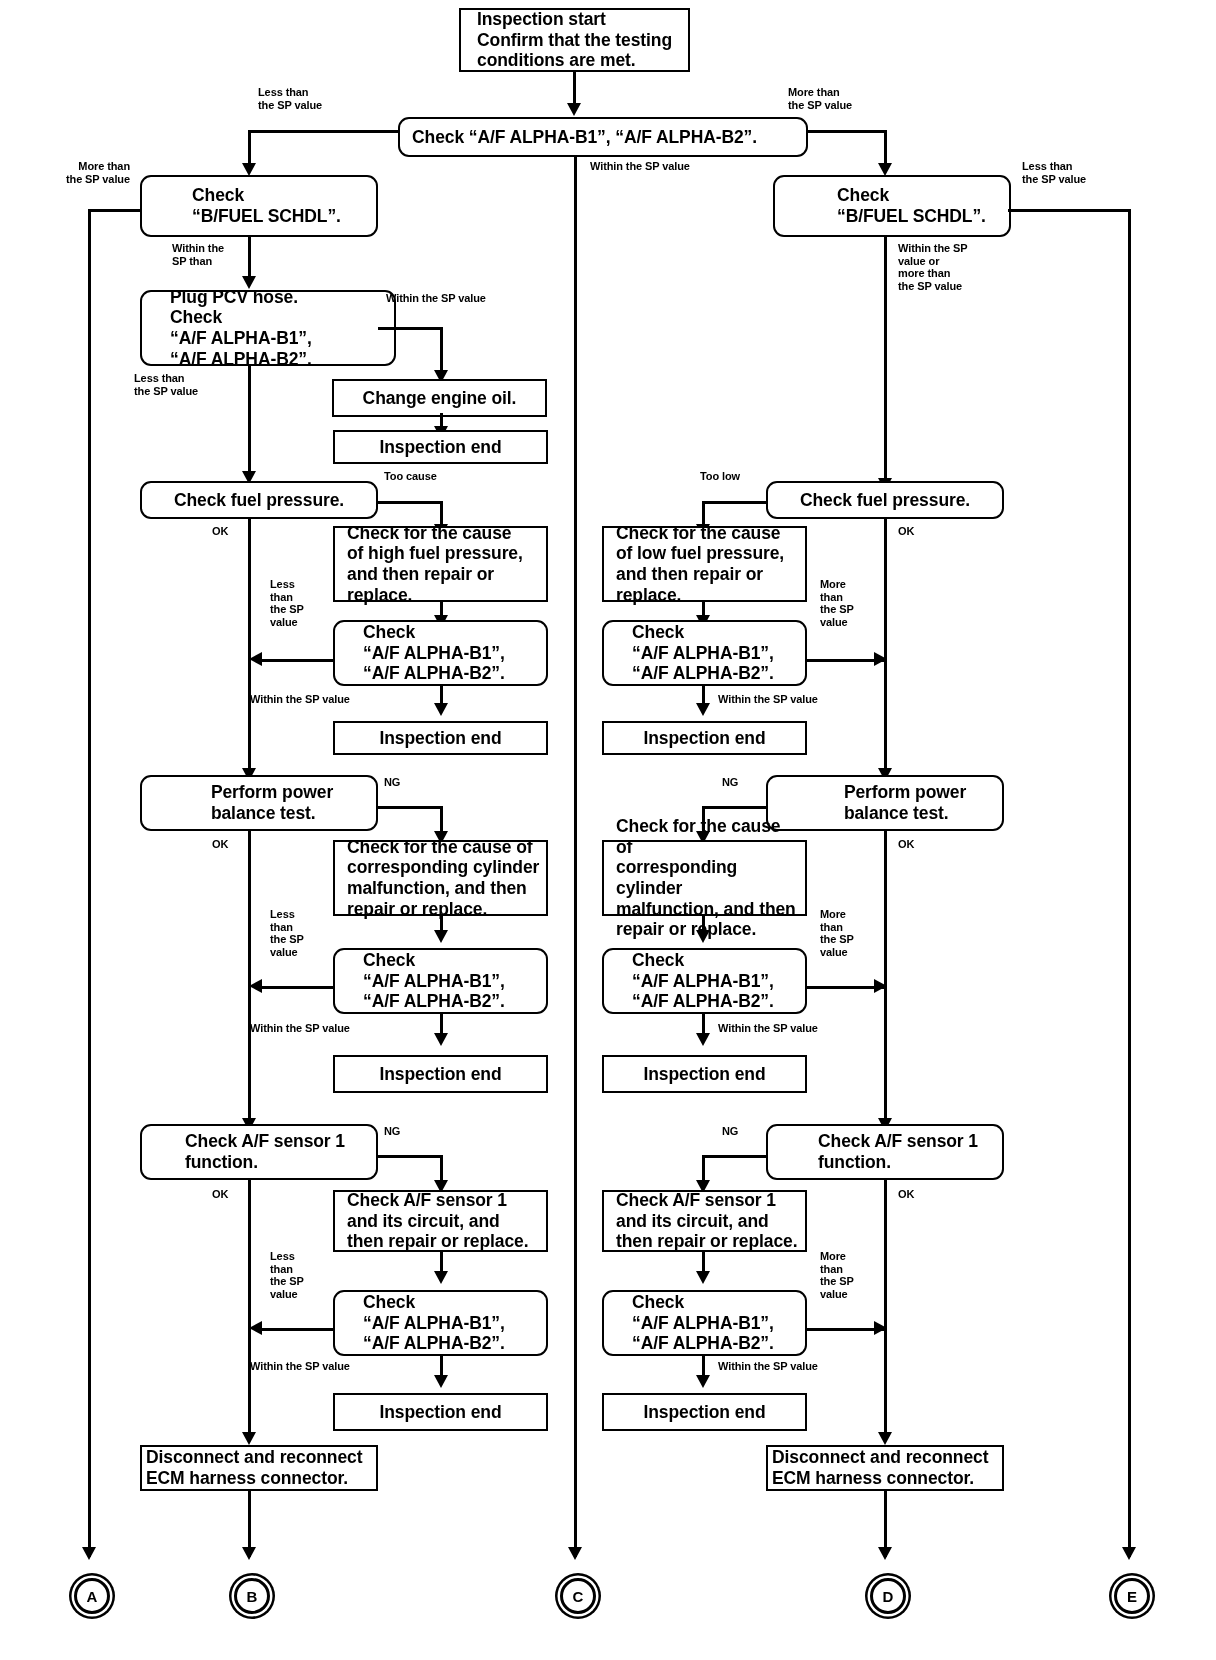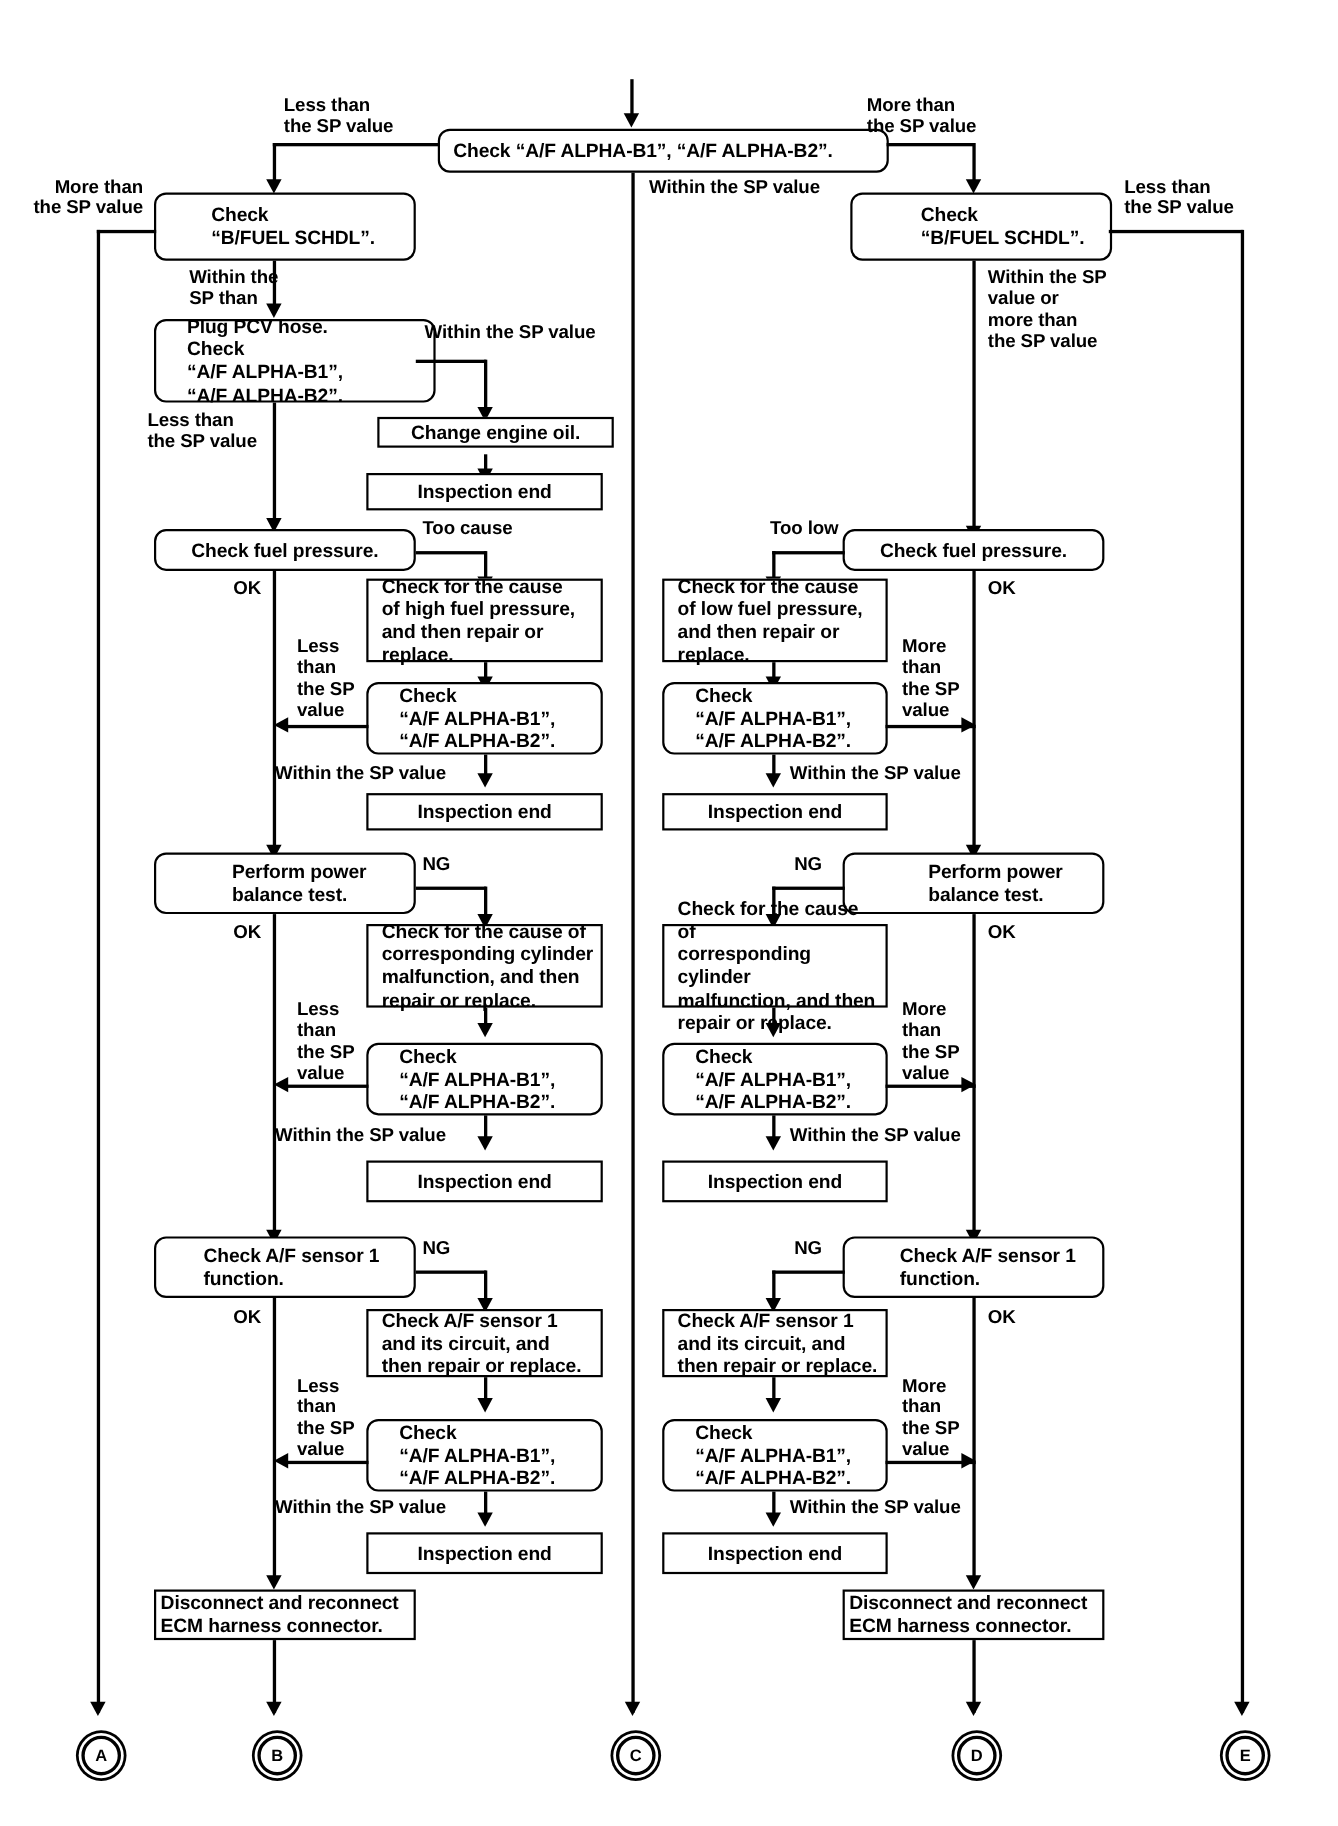"Inspection start" div.node { html: none -> <div> <span>Inspection start Confirm that the testing conditions are met.</span> </div> }
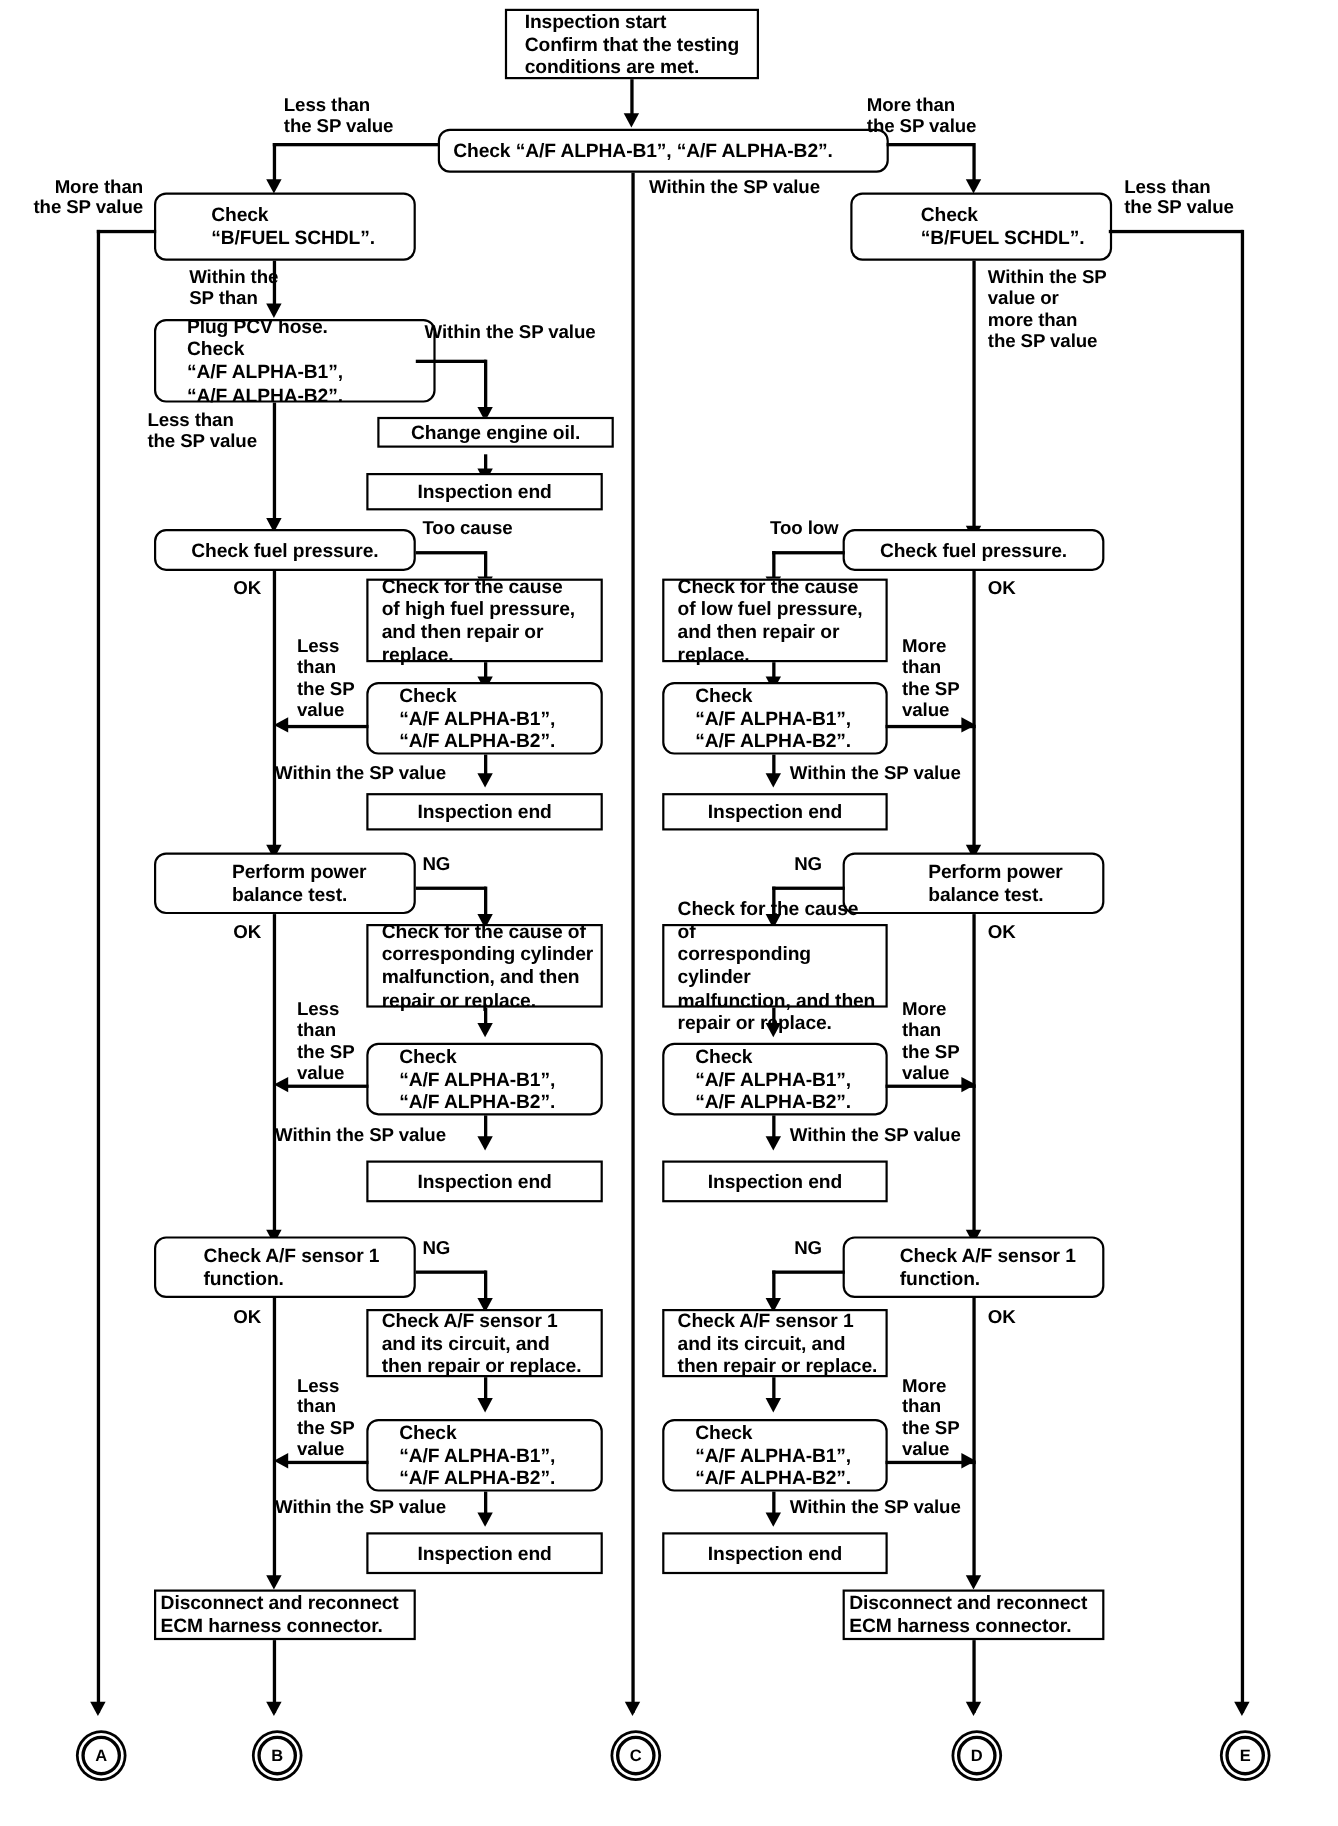"Less than" .lbl { font-size: 17px -> 11px }
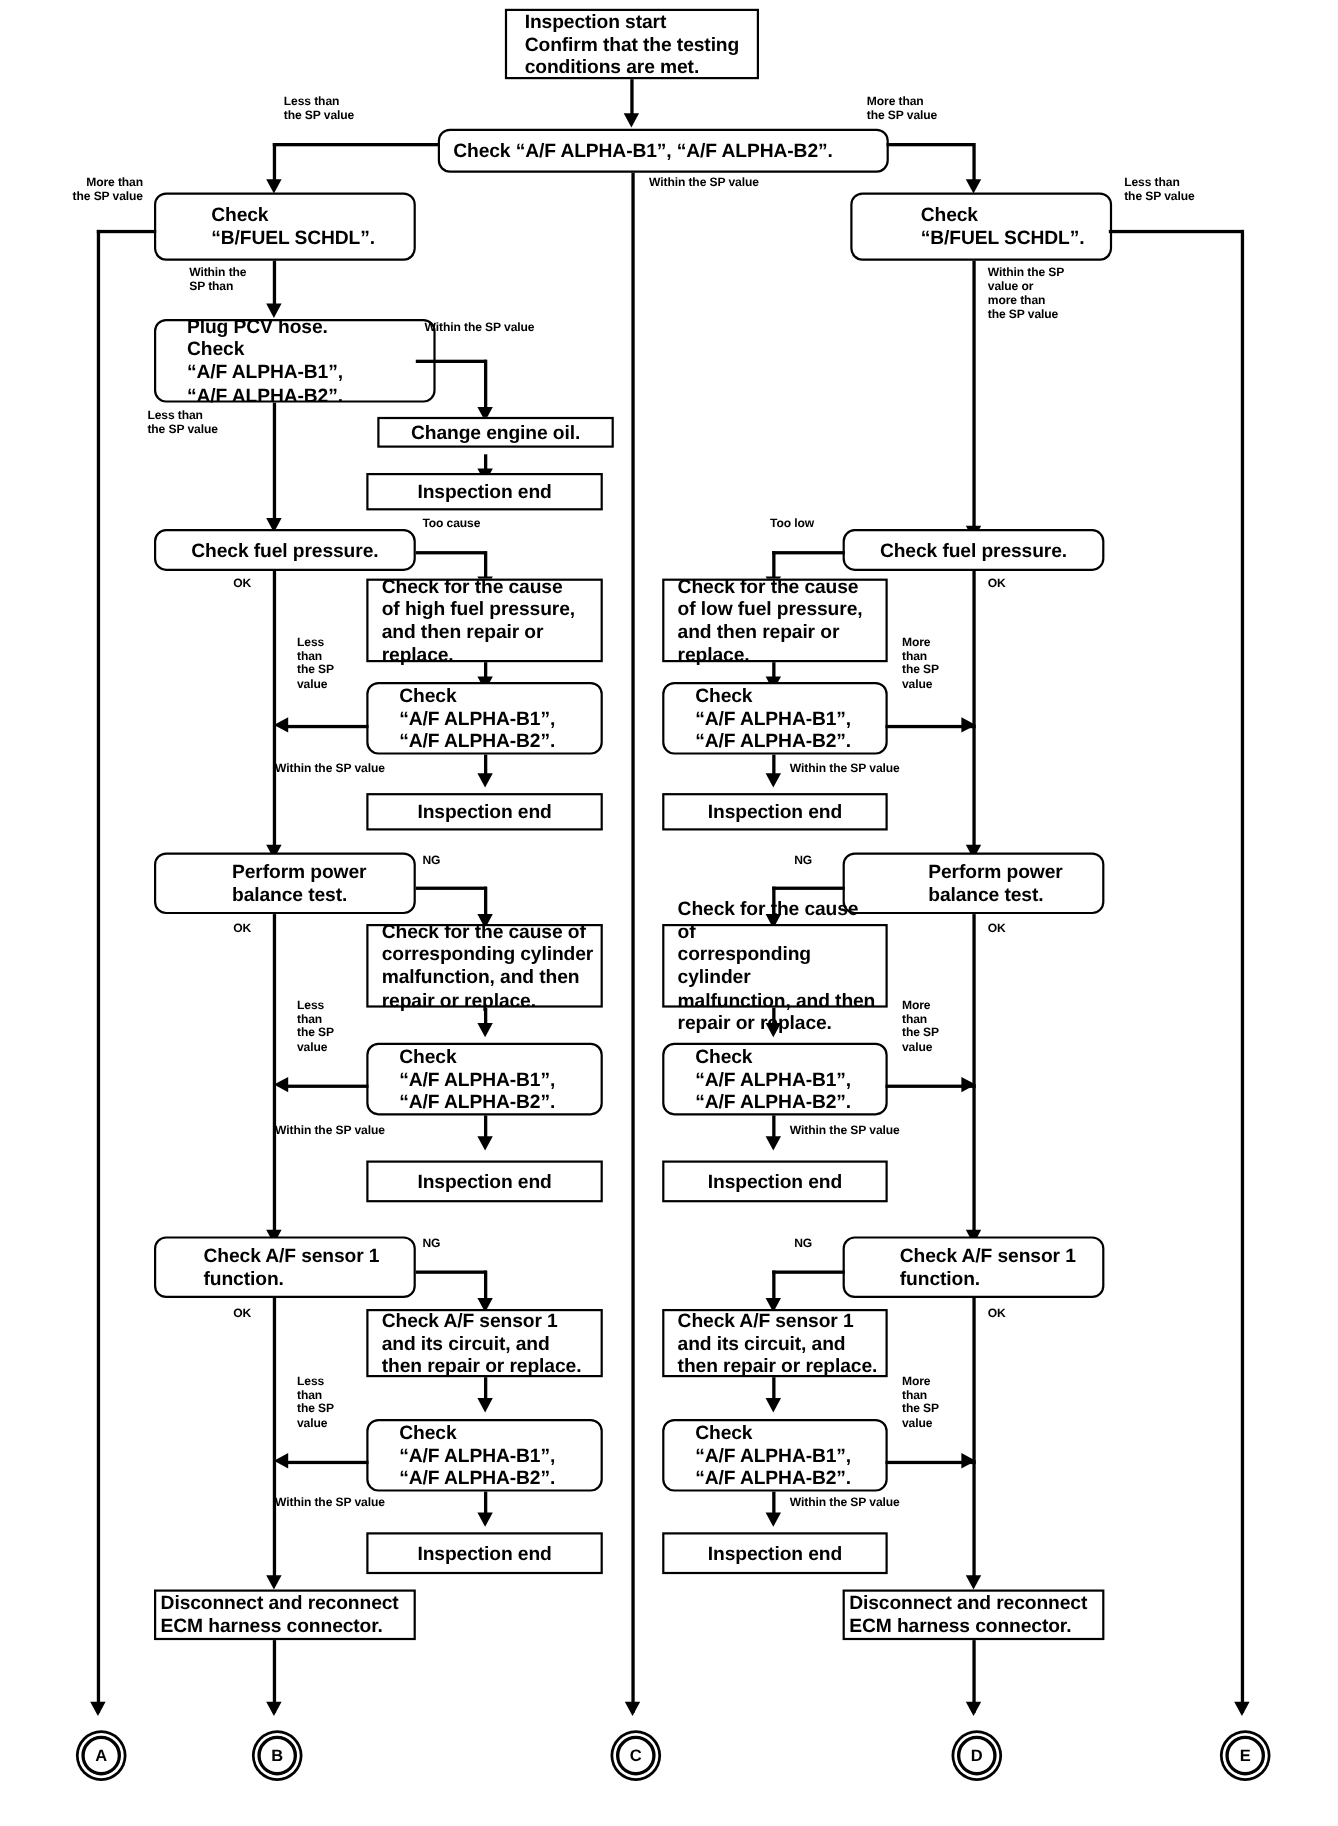"Change engine oil." div.node { height: 28px -> 38px; left: 343px -> 332px }
